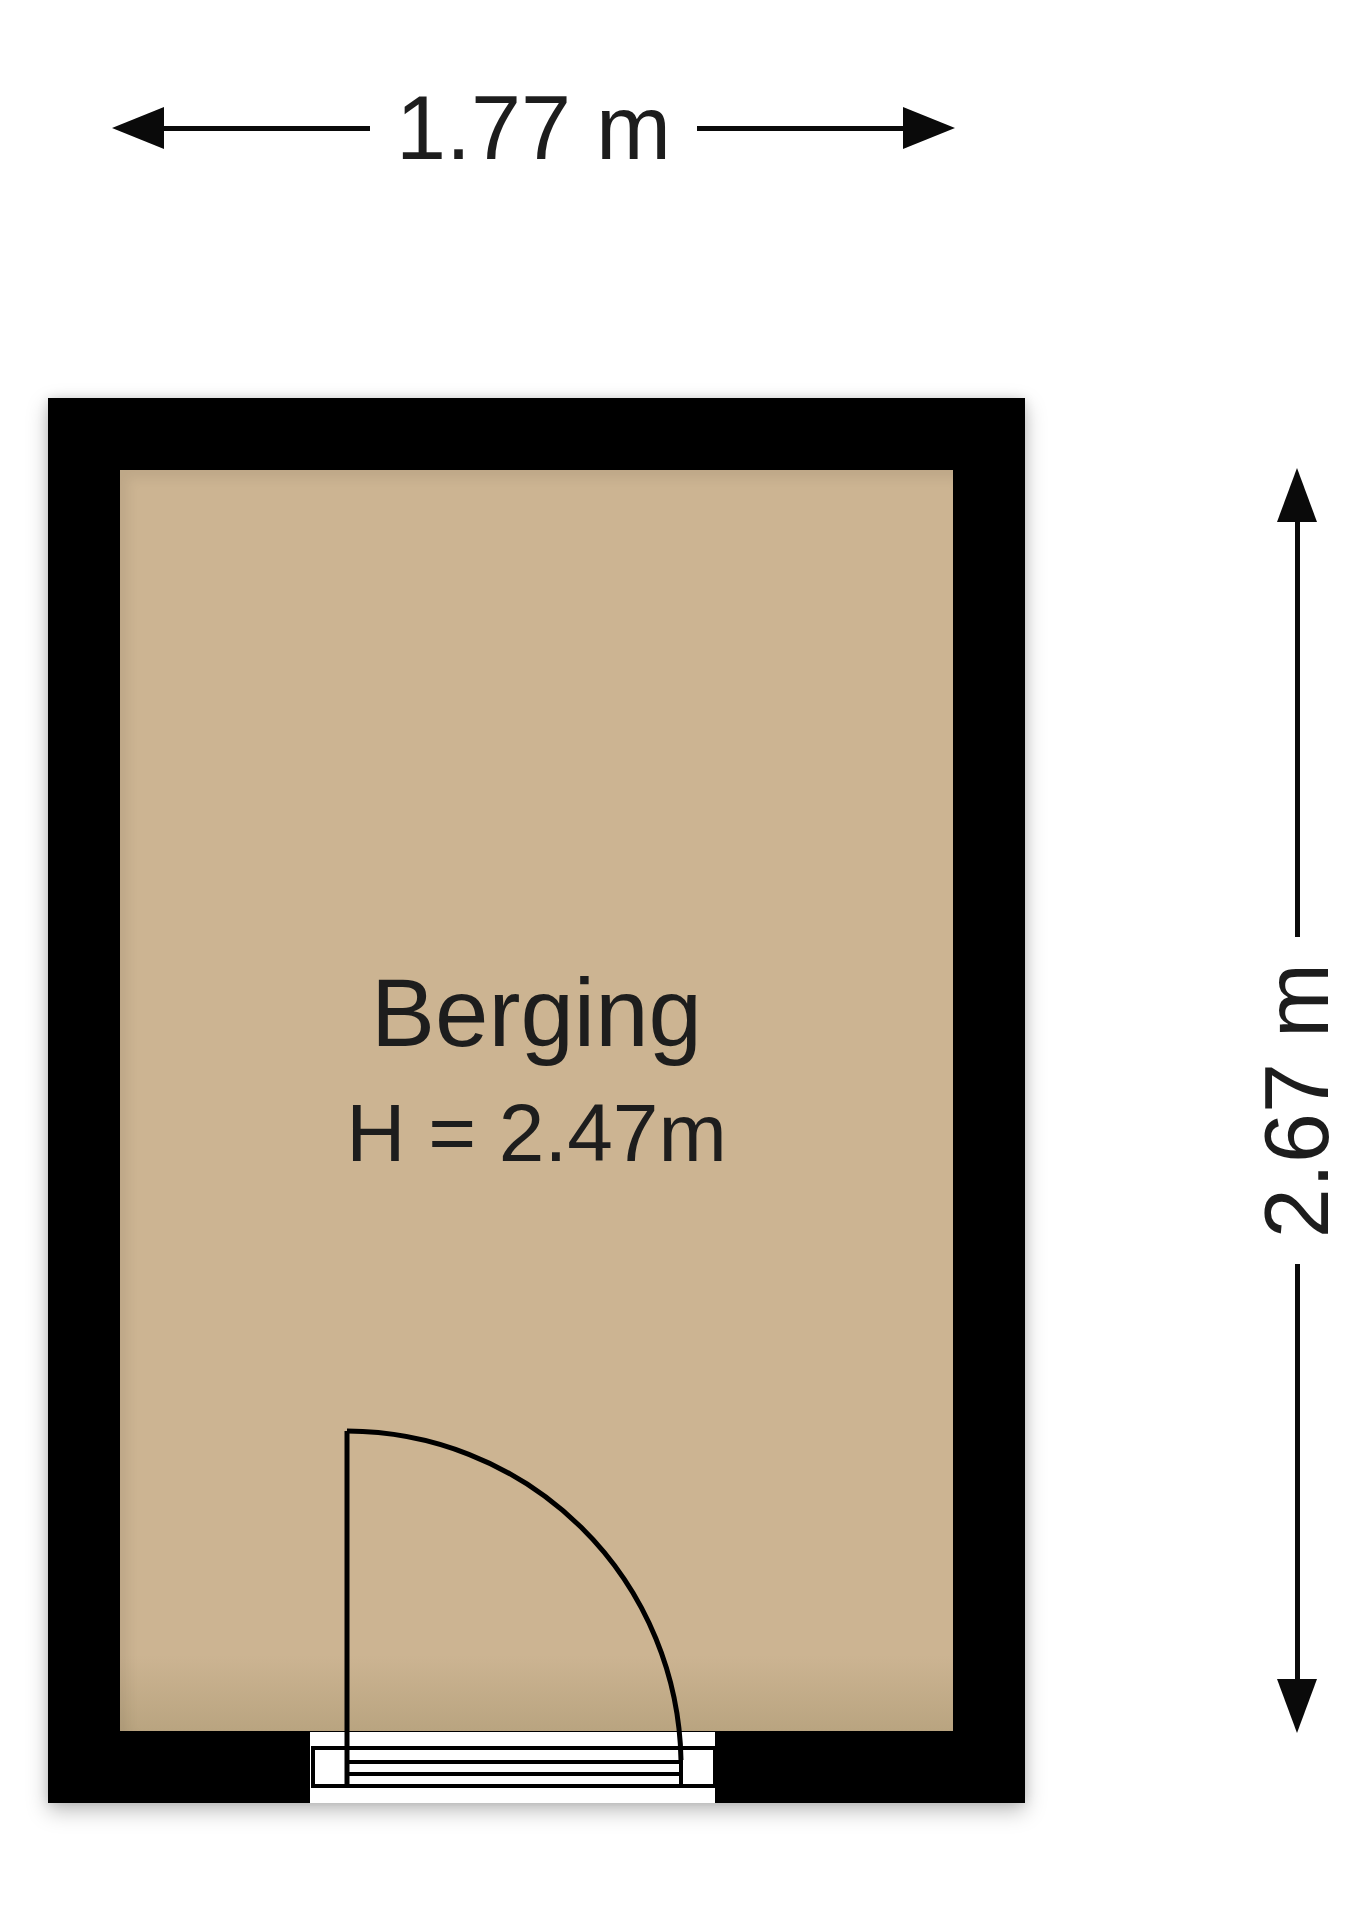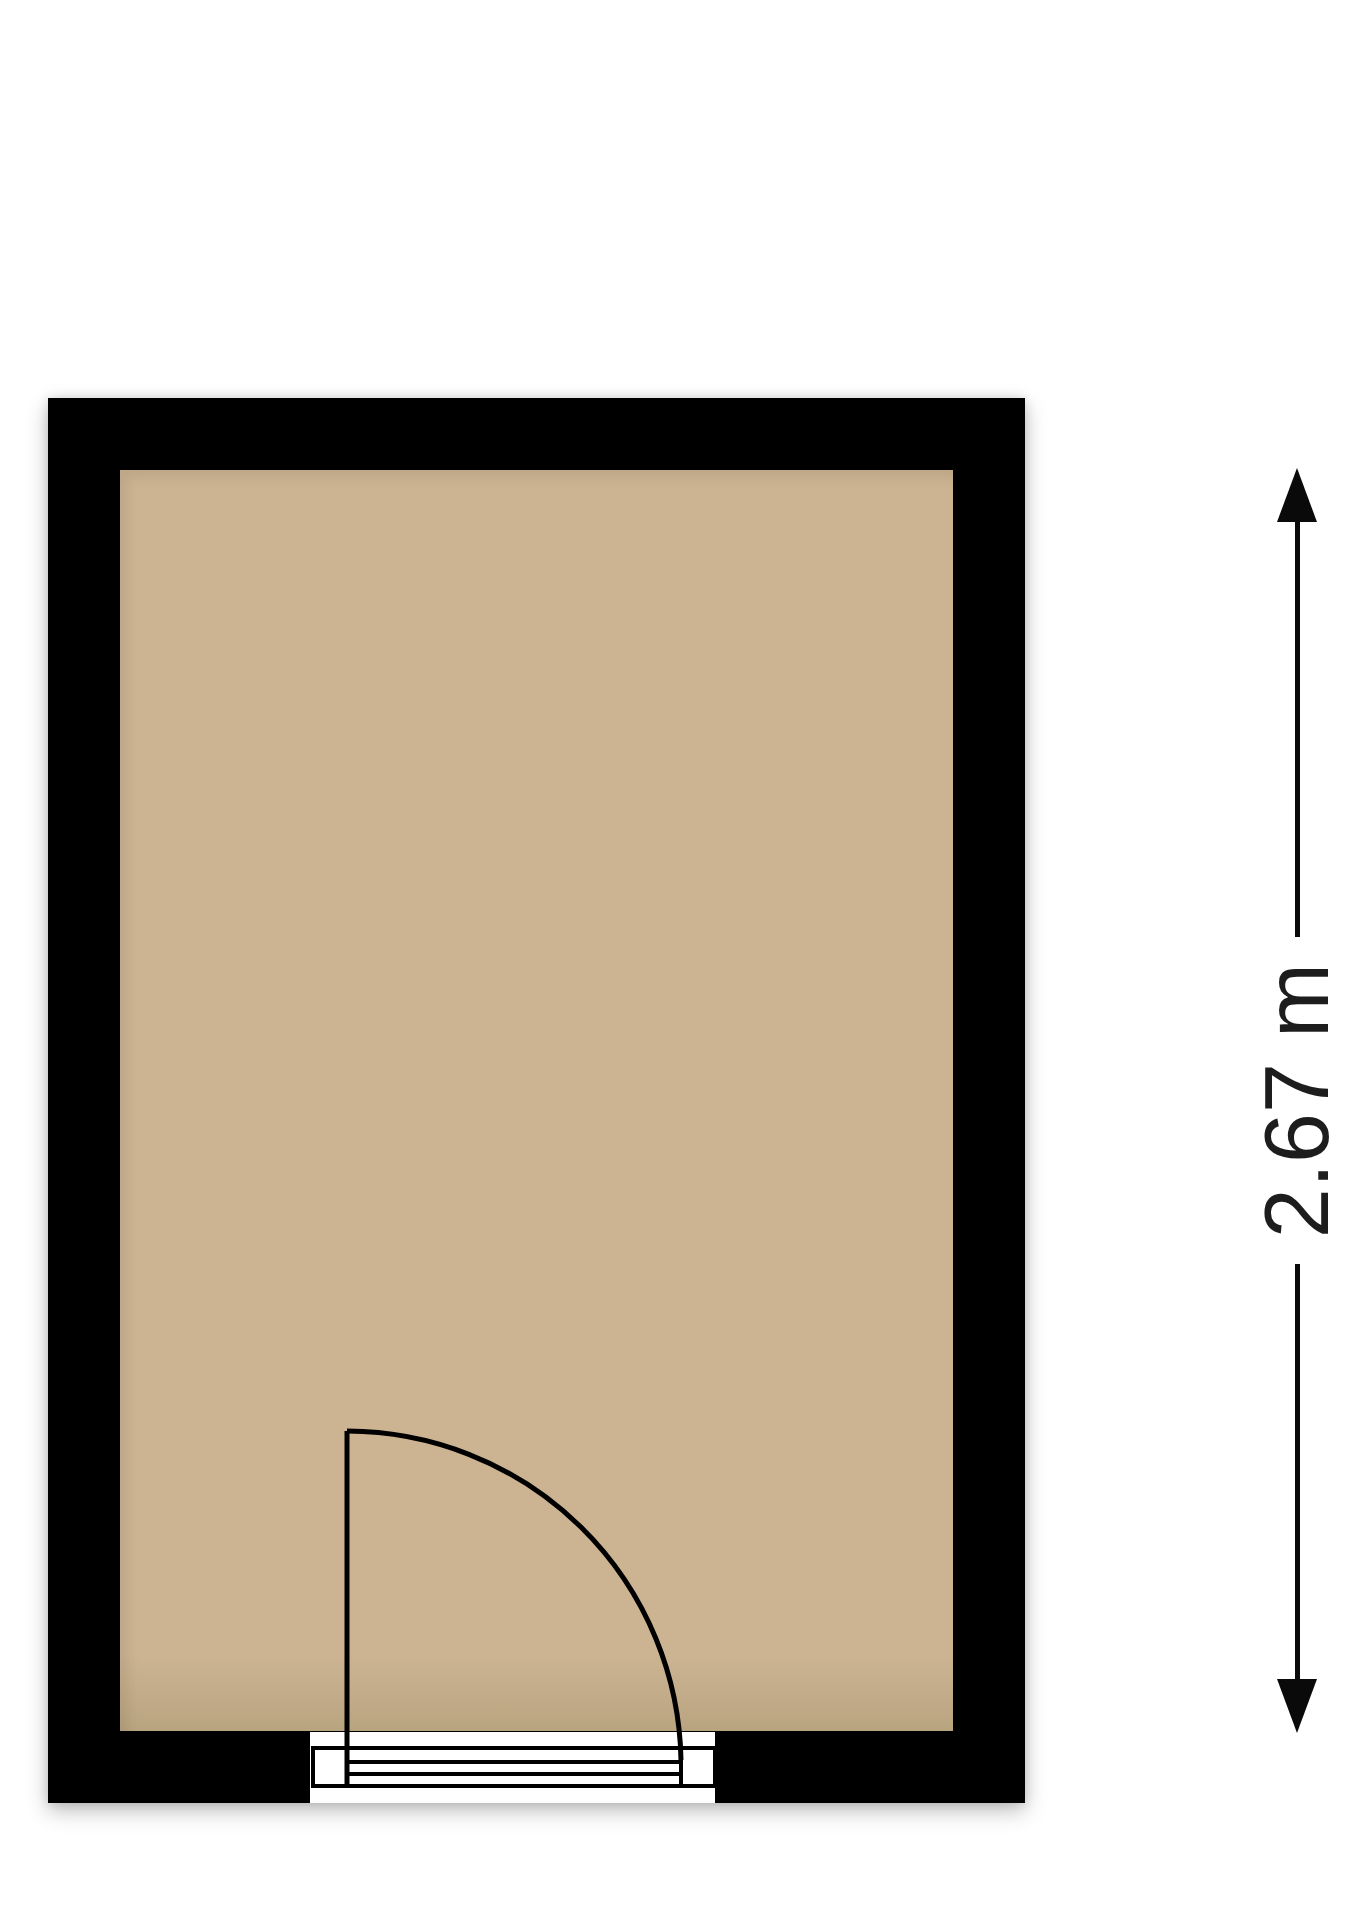"1.77 m" div.dim-h { html: none -> <div> <span></span> <span></span> <span>1.77 m</span> <span></span> <span></span> </div> }
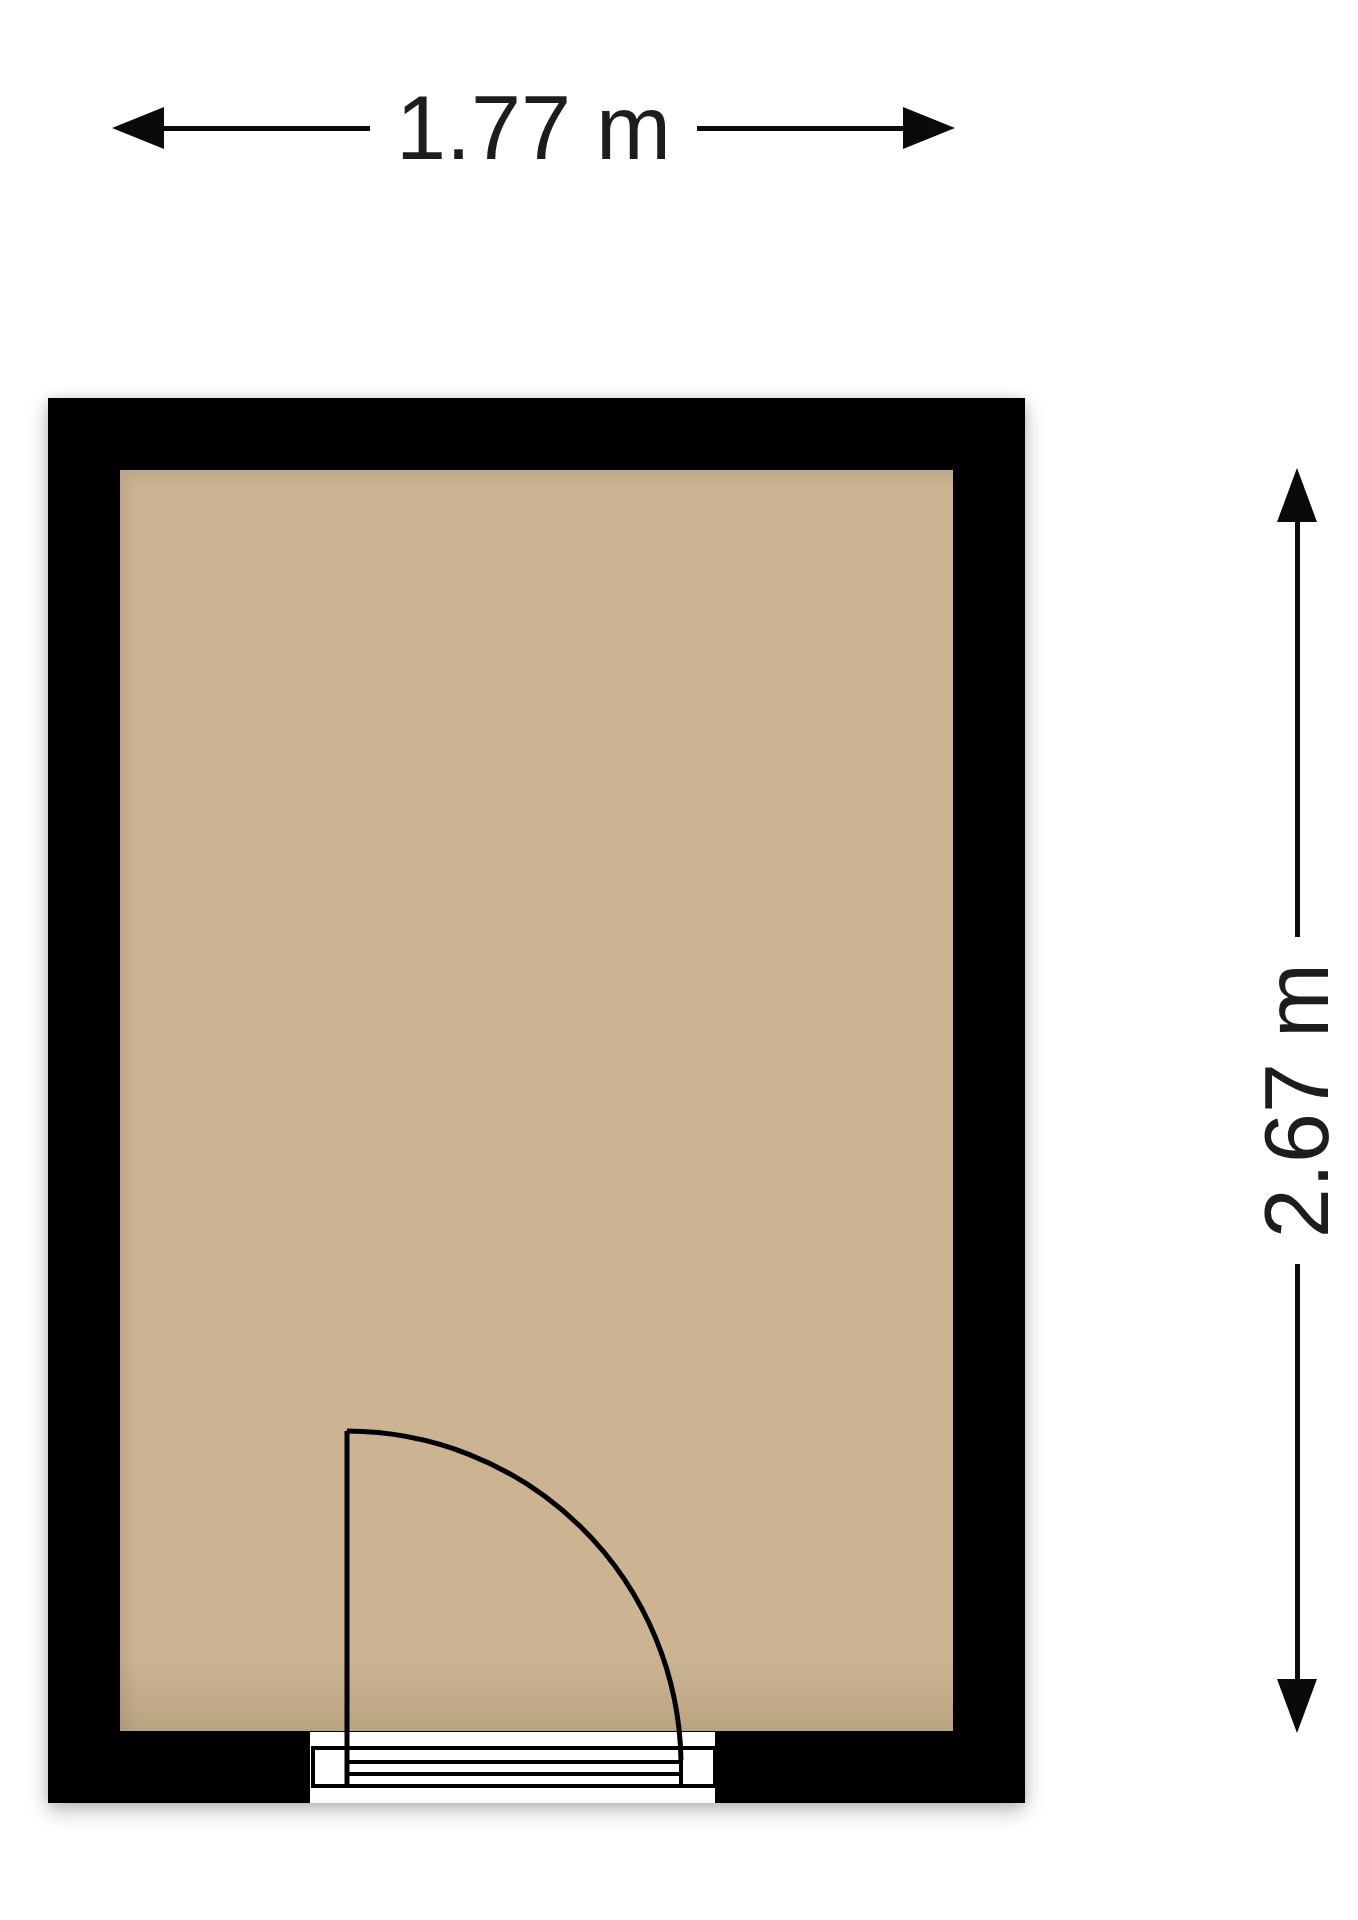"Berging" div.room-label { html: none -> <div> <div>Berging</div> <div>H = 2.47m</div> </div> }
